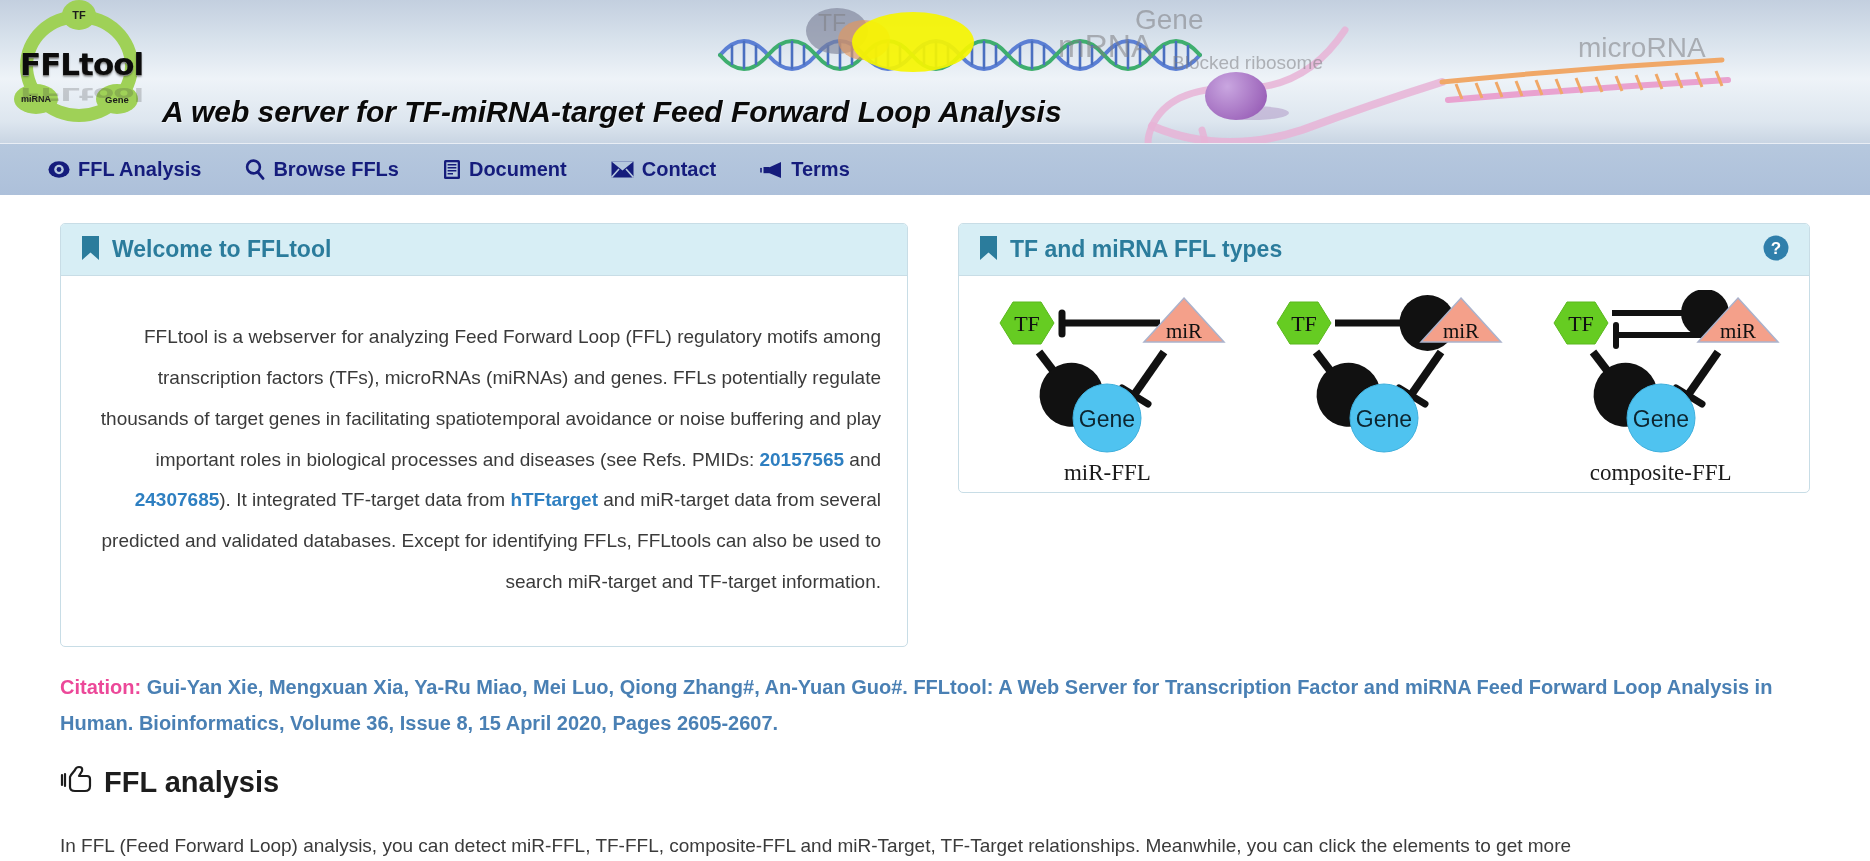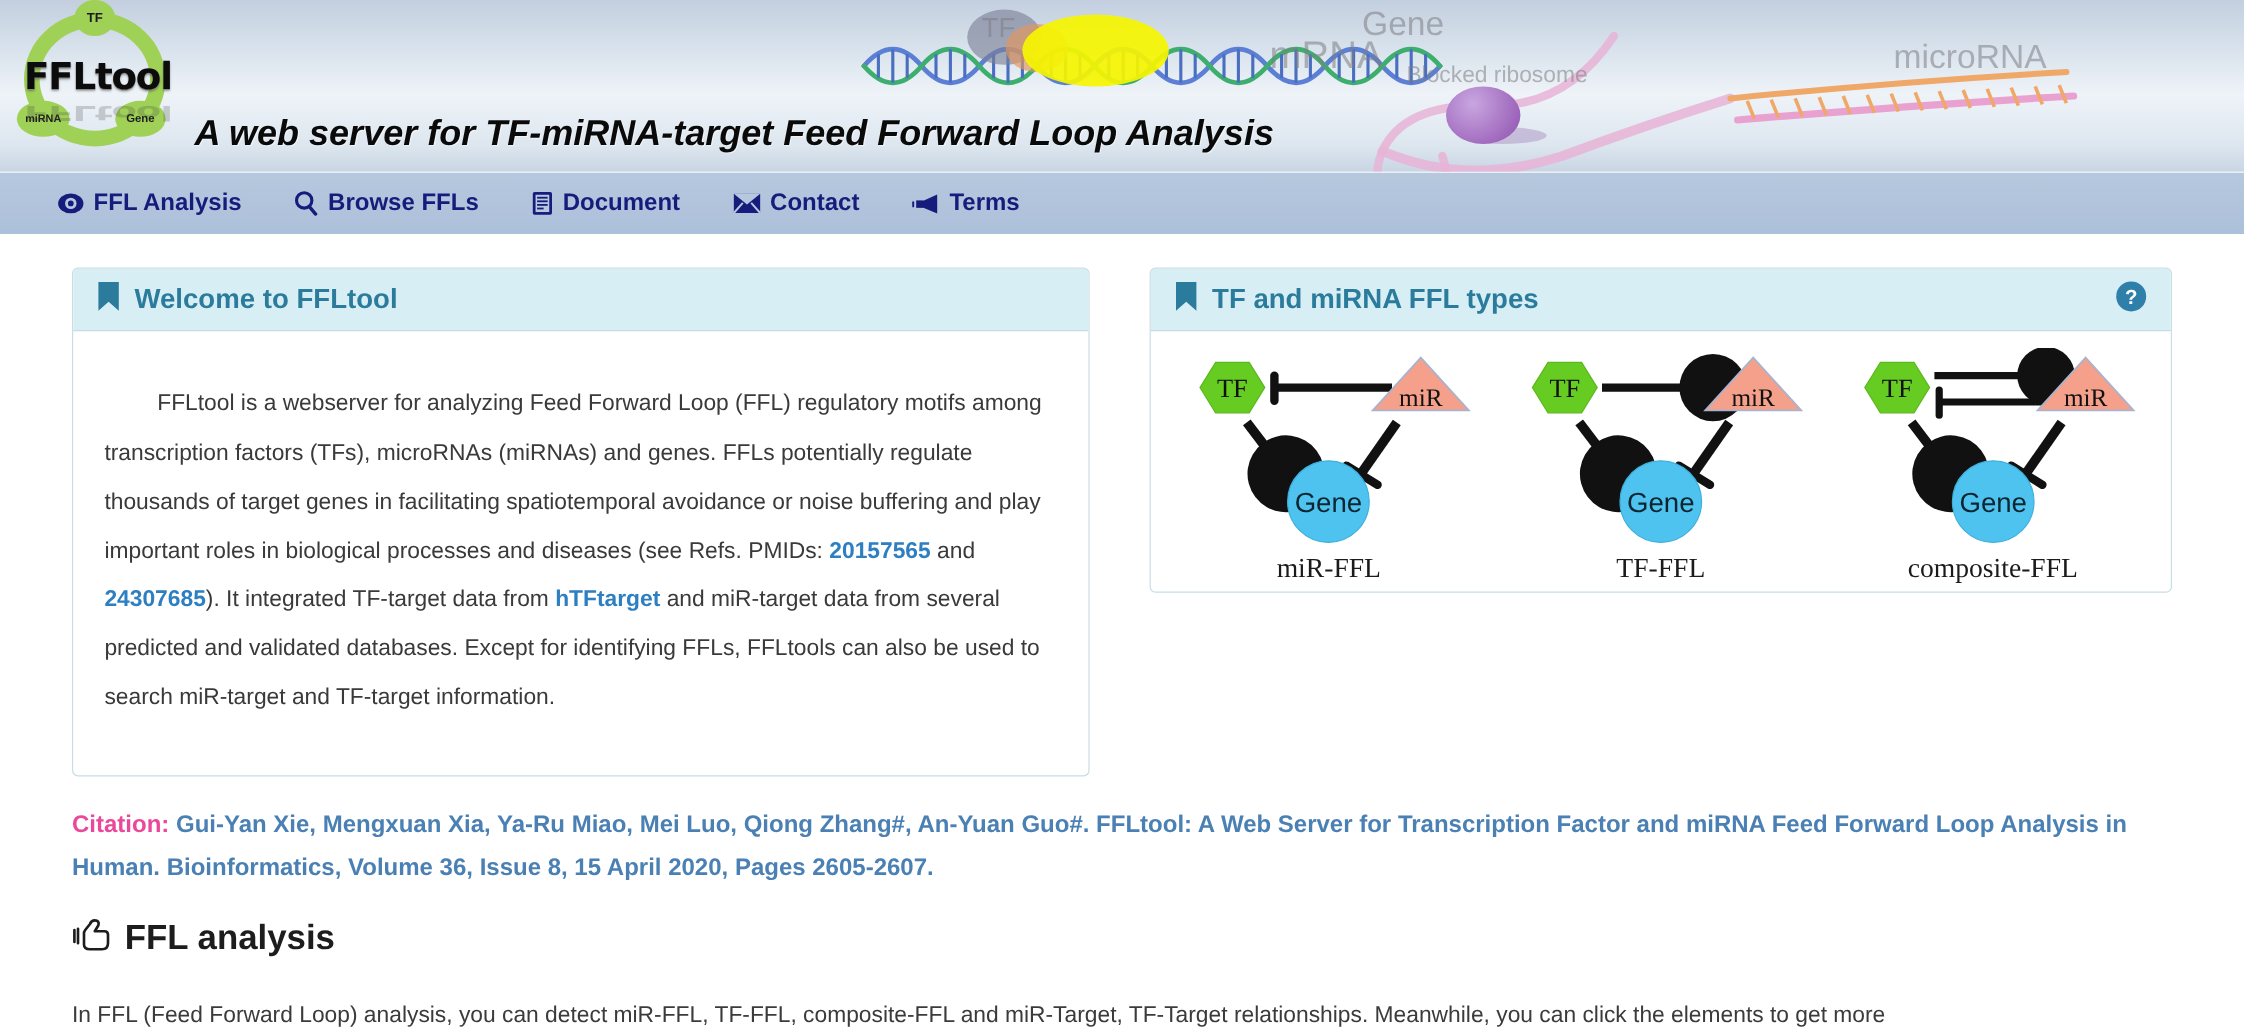"FFLtool is a webserver for" .welcome-text { text-align: left -> right }
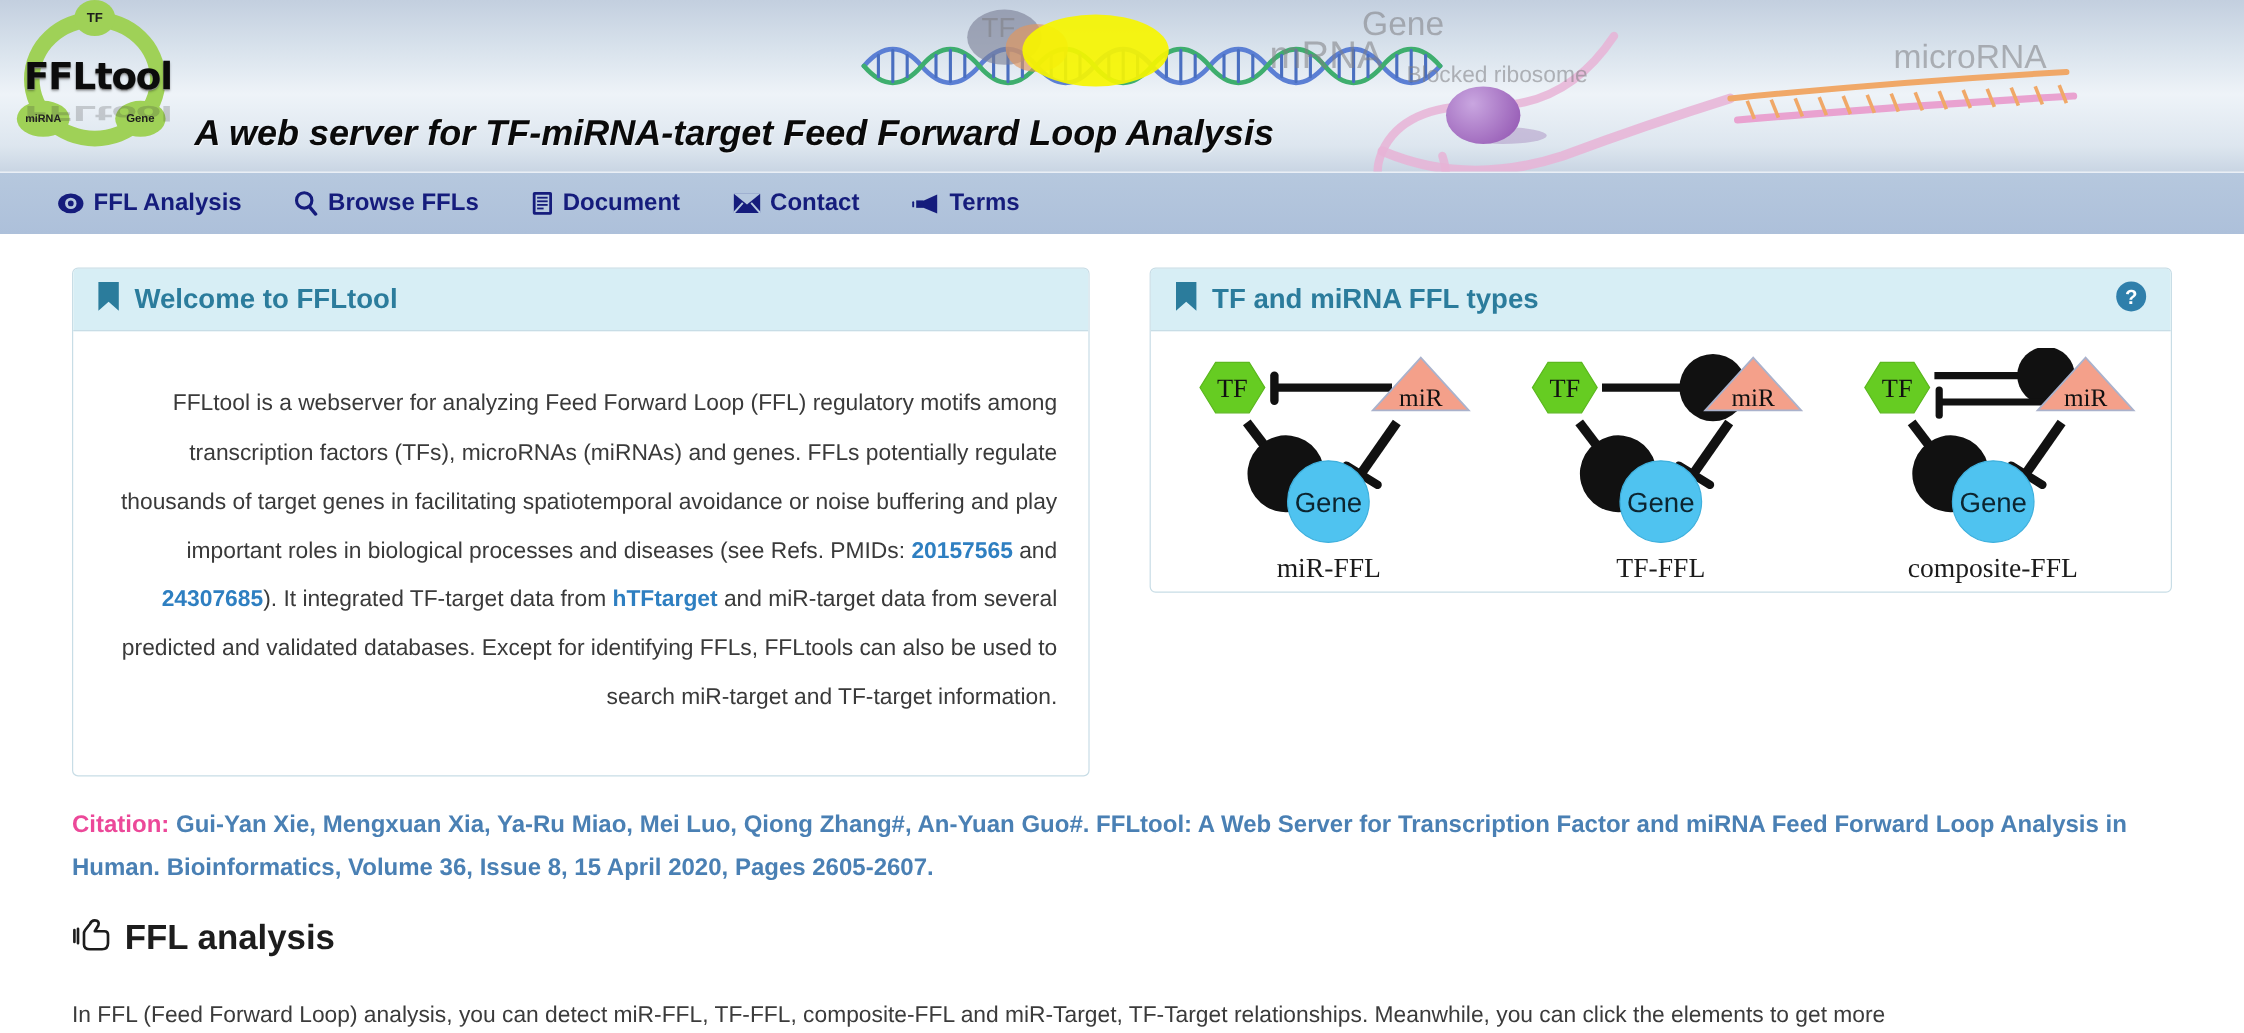"TF-FFL" div.diagram-label { html: <div>TF-FFL</div> -> none }
